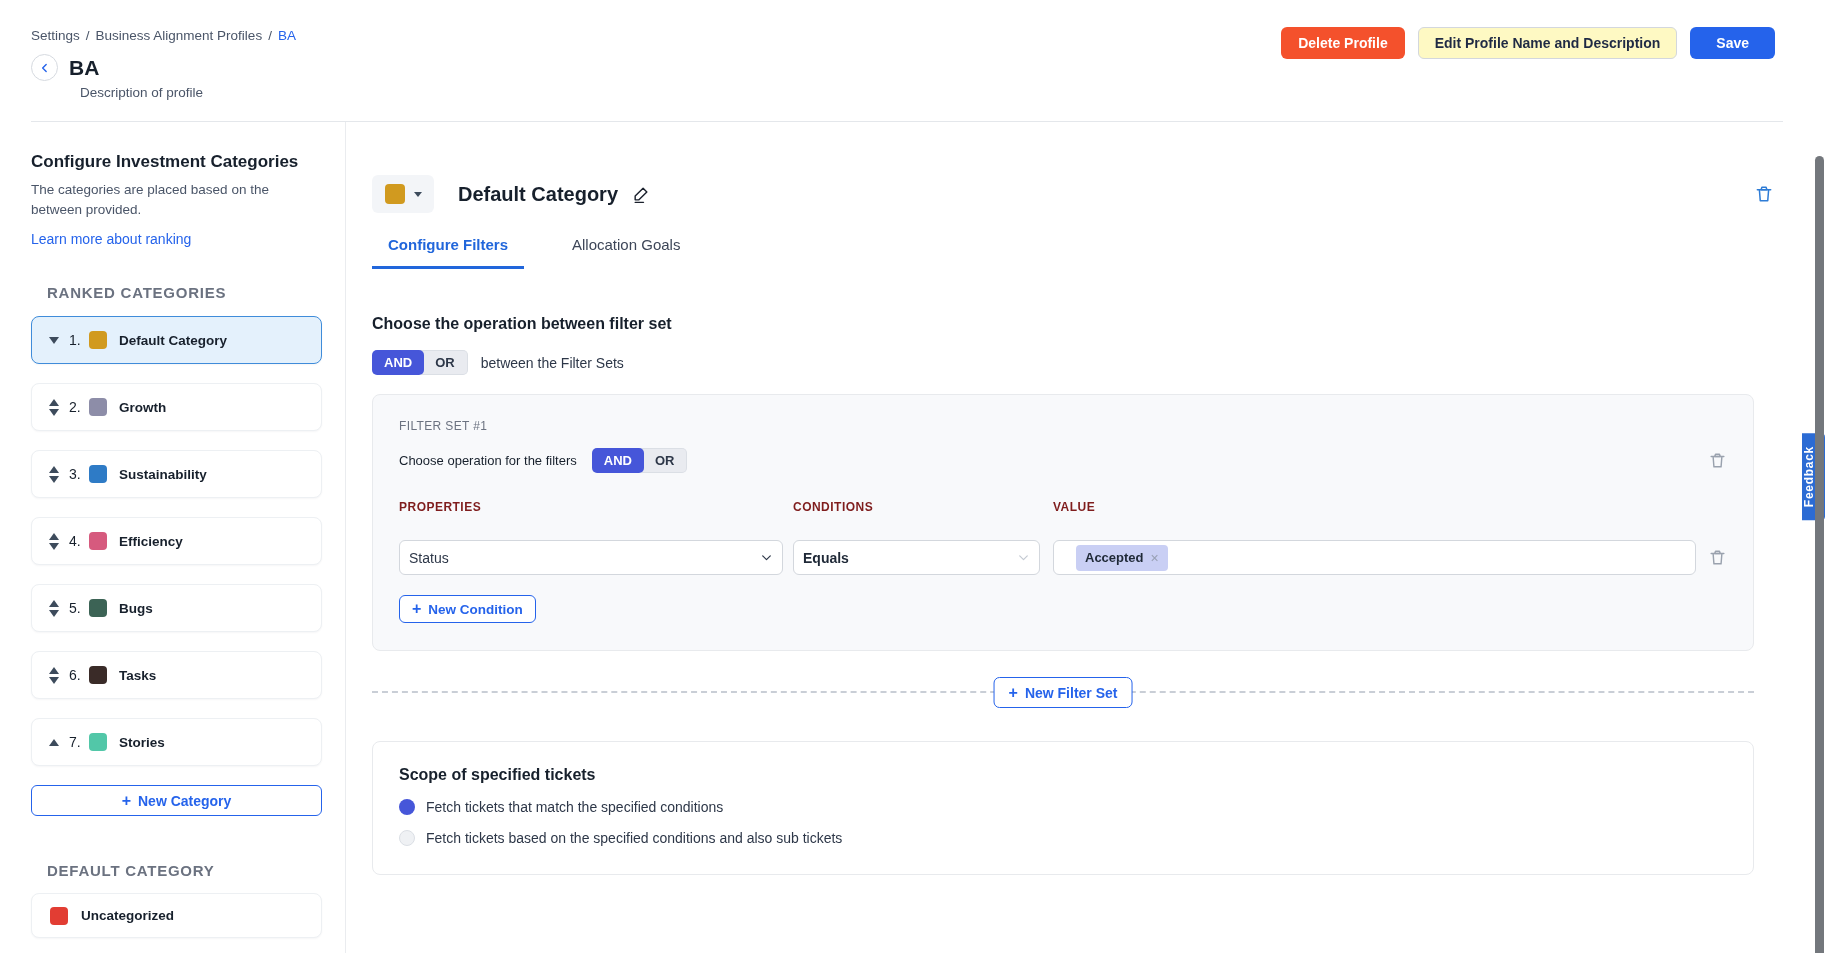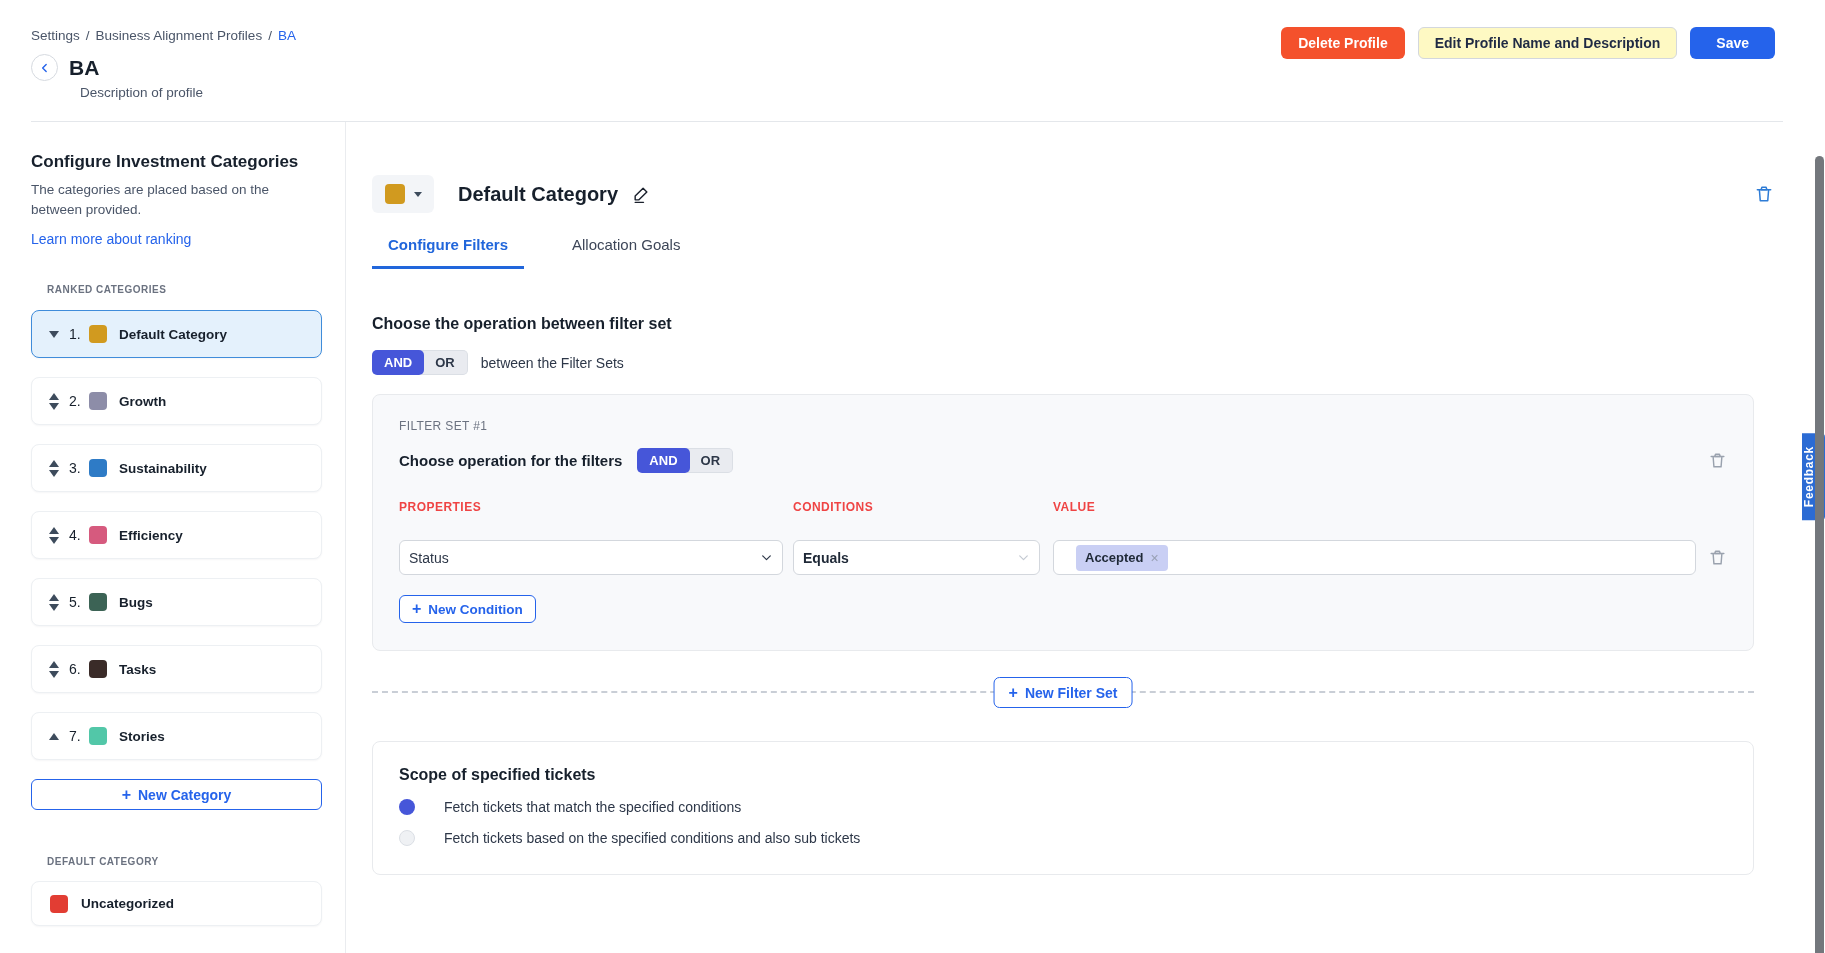"RANKED CATEGORIES" .sb-section { font-size: 10px -> 15px }
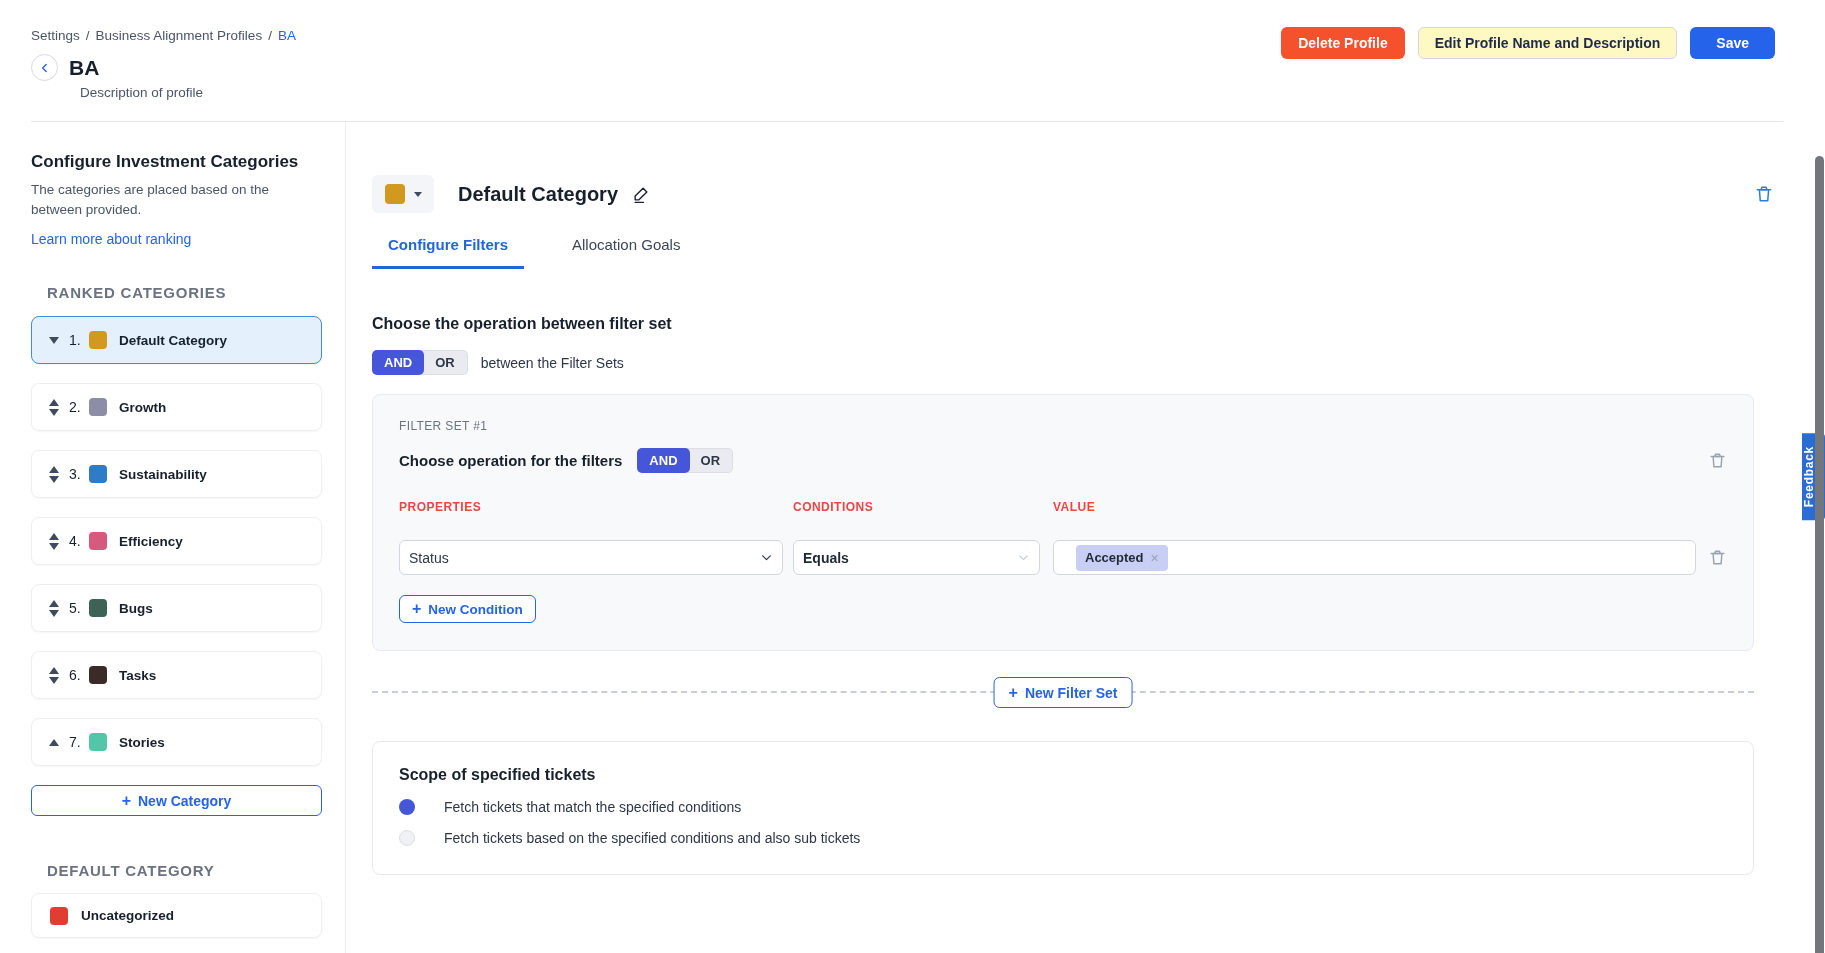"Choose operation for the filters" .fs-op-label { font-size: 15px -> 13px; font-weight: bold -> normal }
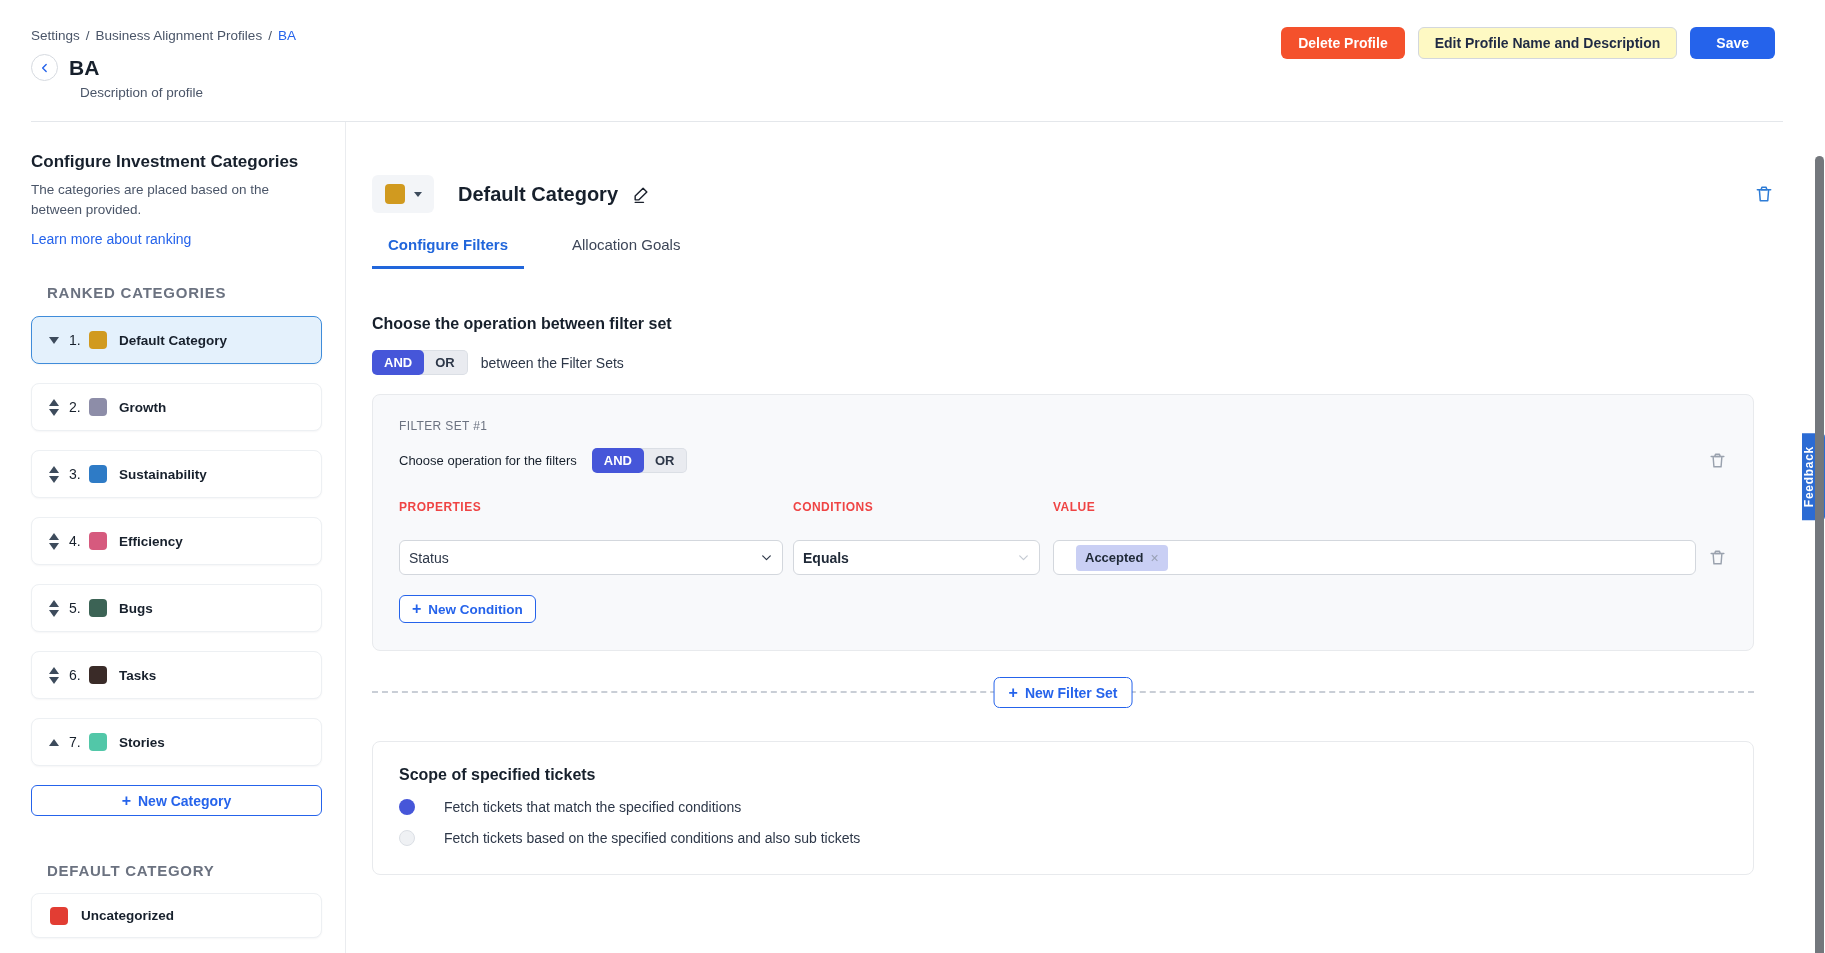"PROPERTIES" .col-h { color: #ef4444 -> #7f1d1d }
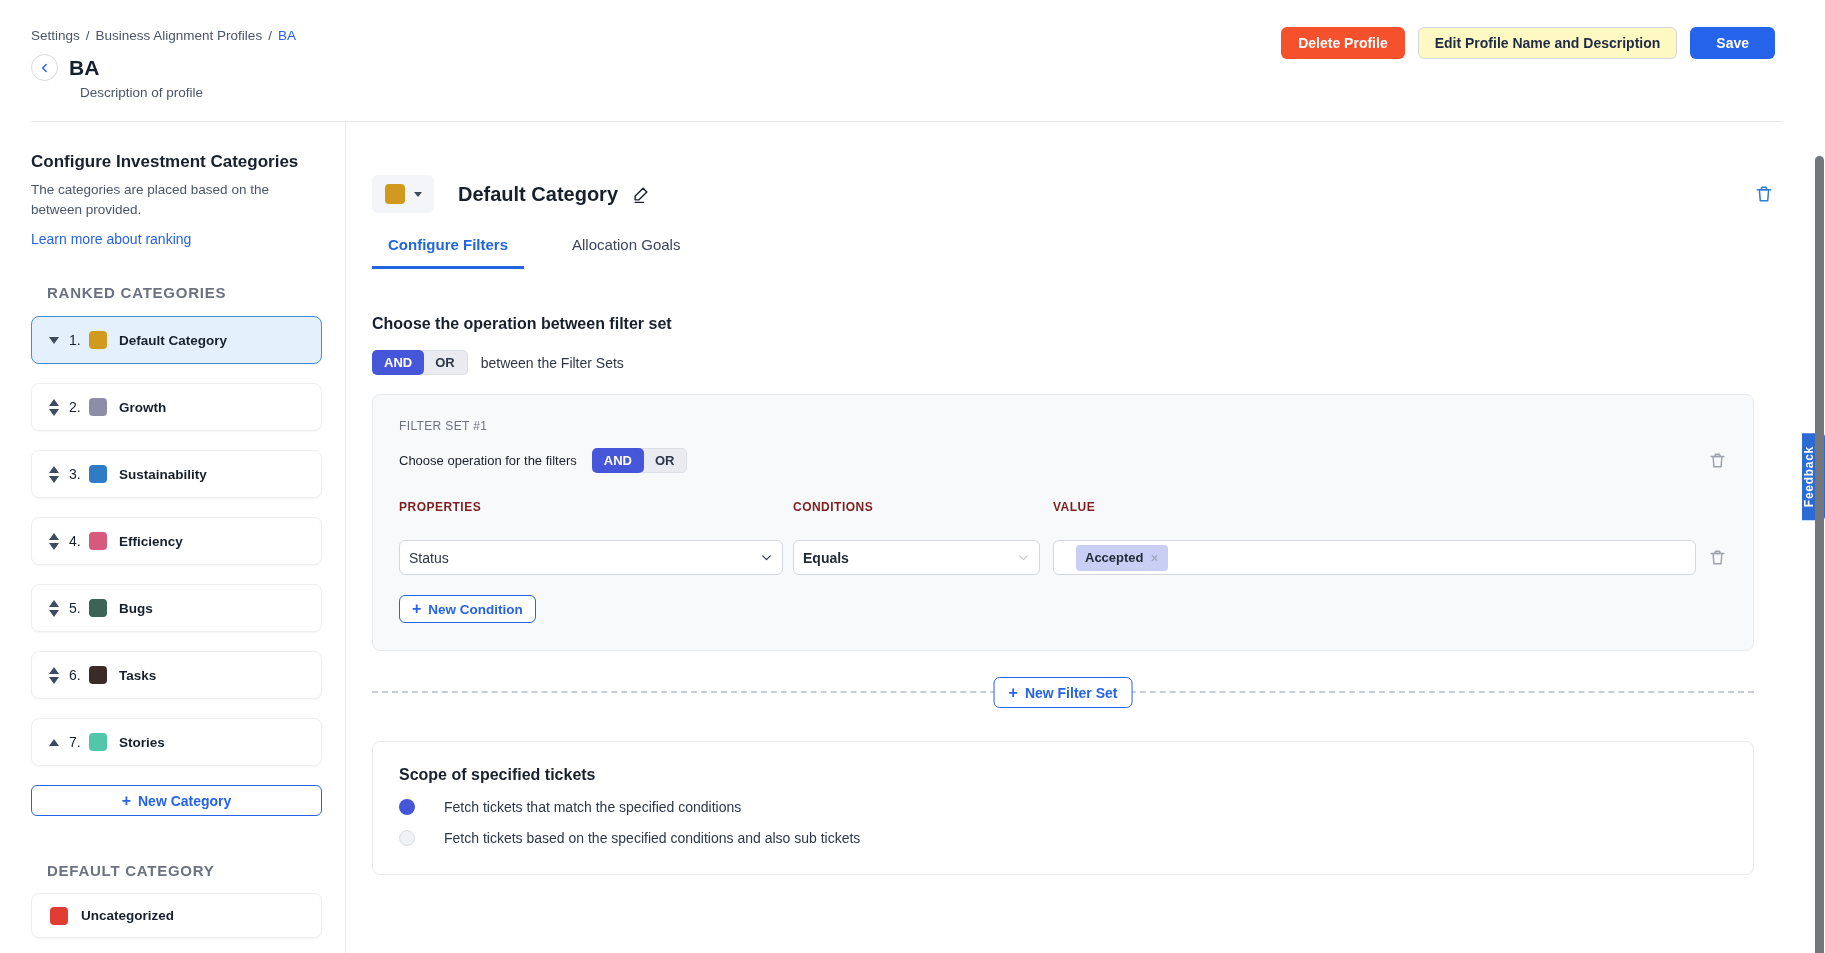"Fetch tickets that match the" .radio-row { gap: 29px -> 11px }
